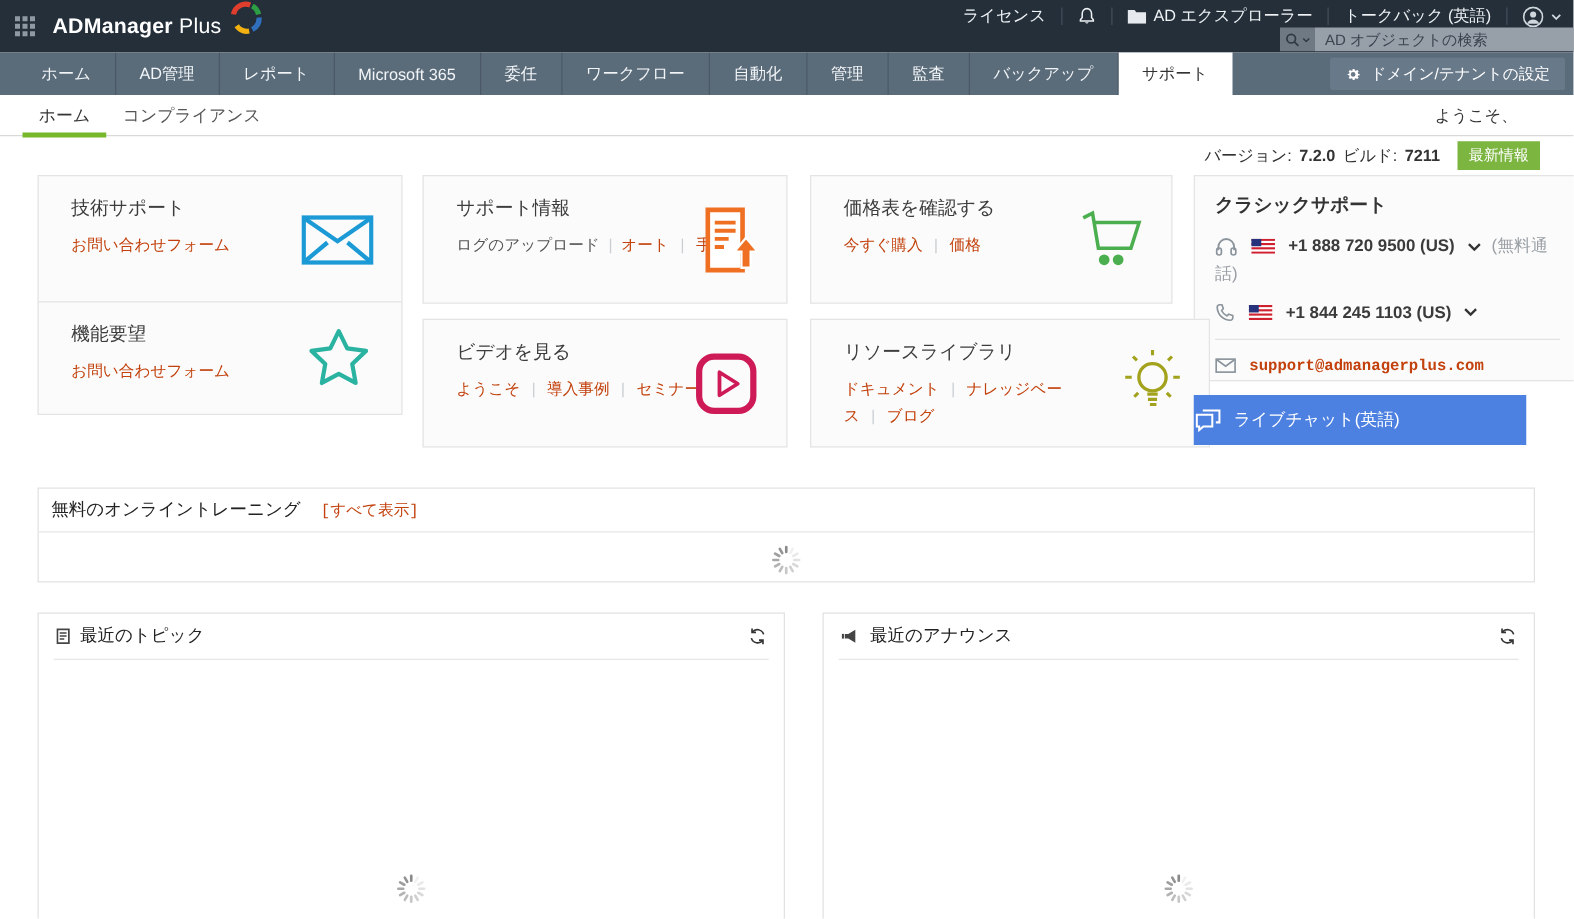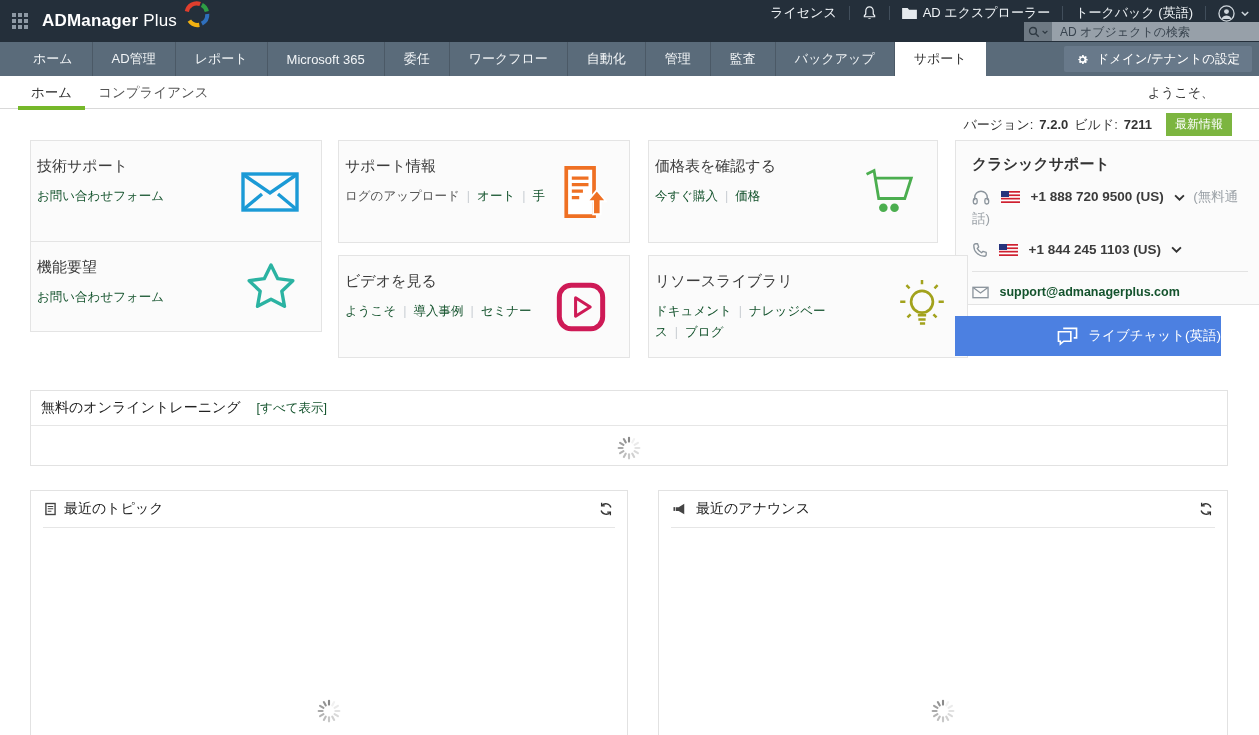"技術サポート" .card { padding: 16px 6px -> 16px 26px }
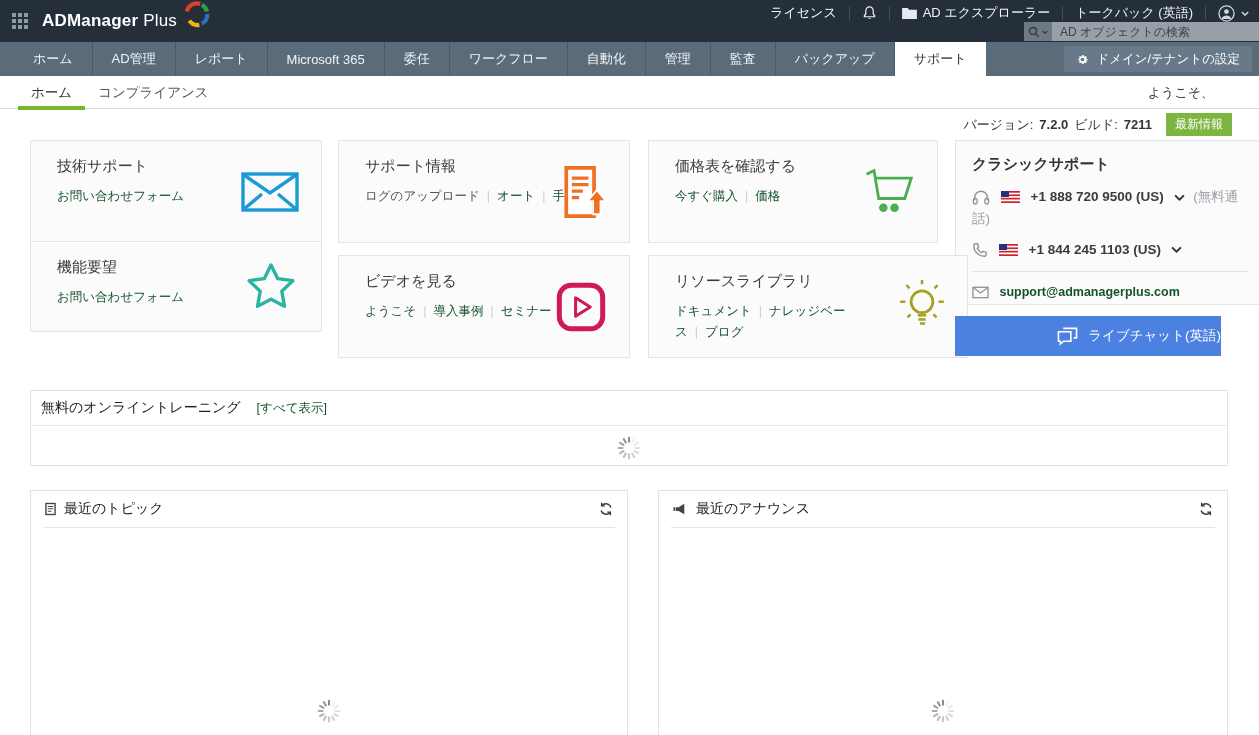"お問い合わせフォーム" .card-links a, a.lnk { color: #14532d -> #c2410c; font-family: none -> Liberation Mono, monospace }
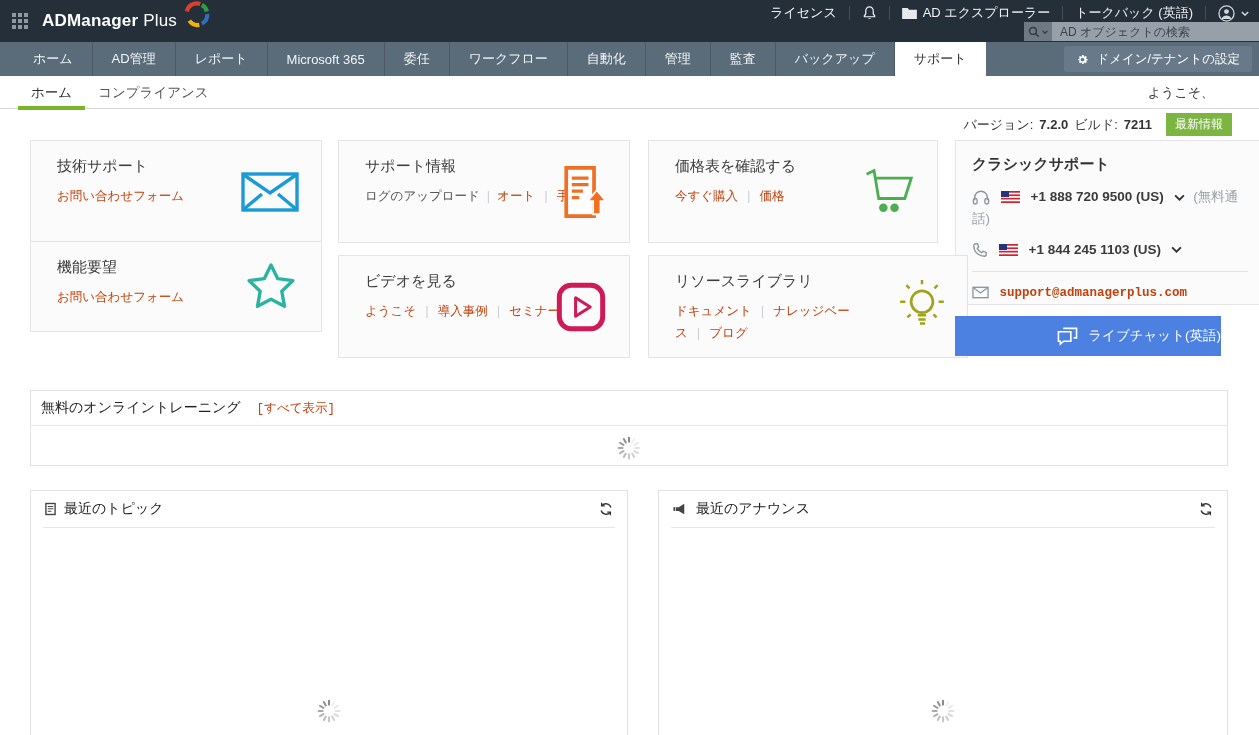"ライブチャット(英語)" .chat-btn { justify-content: flex-end -> flex-start }
